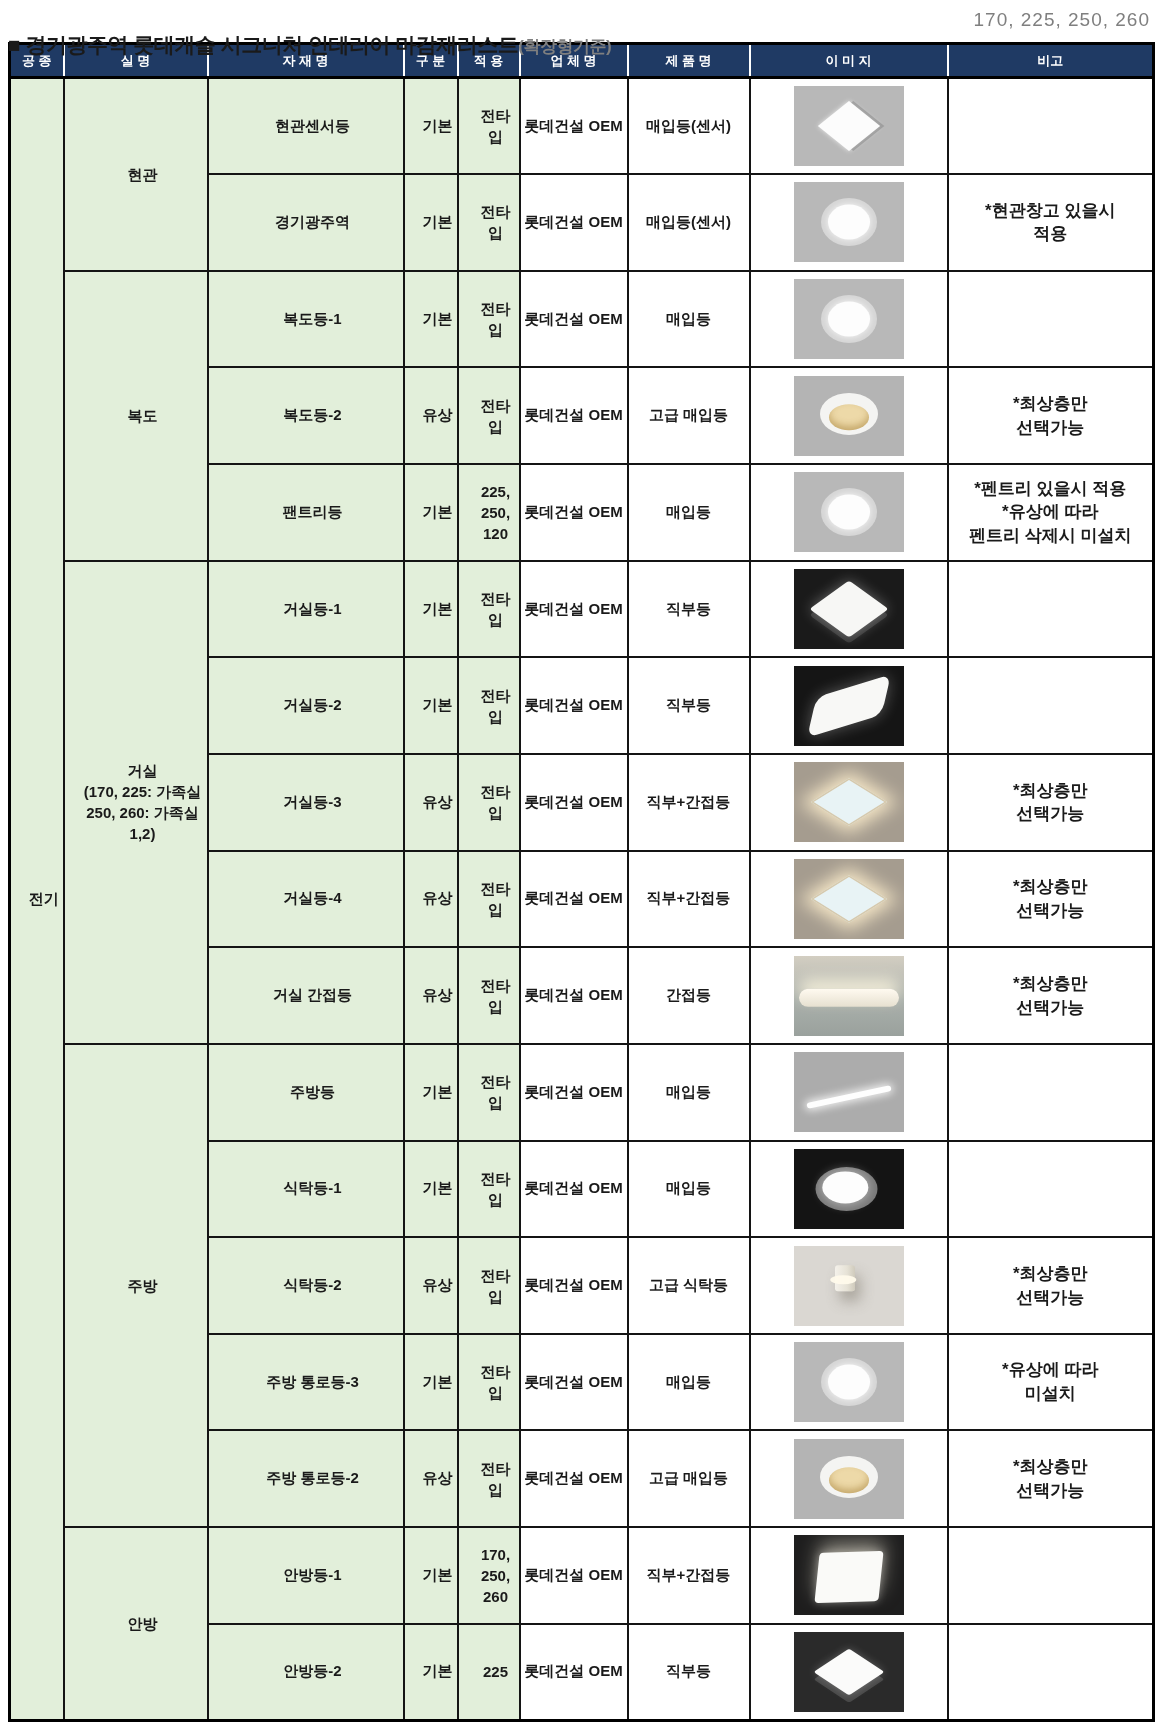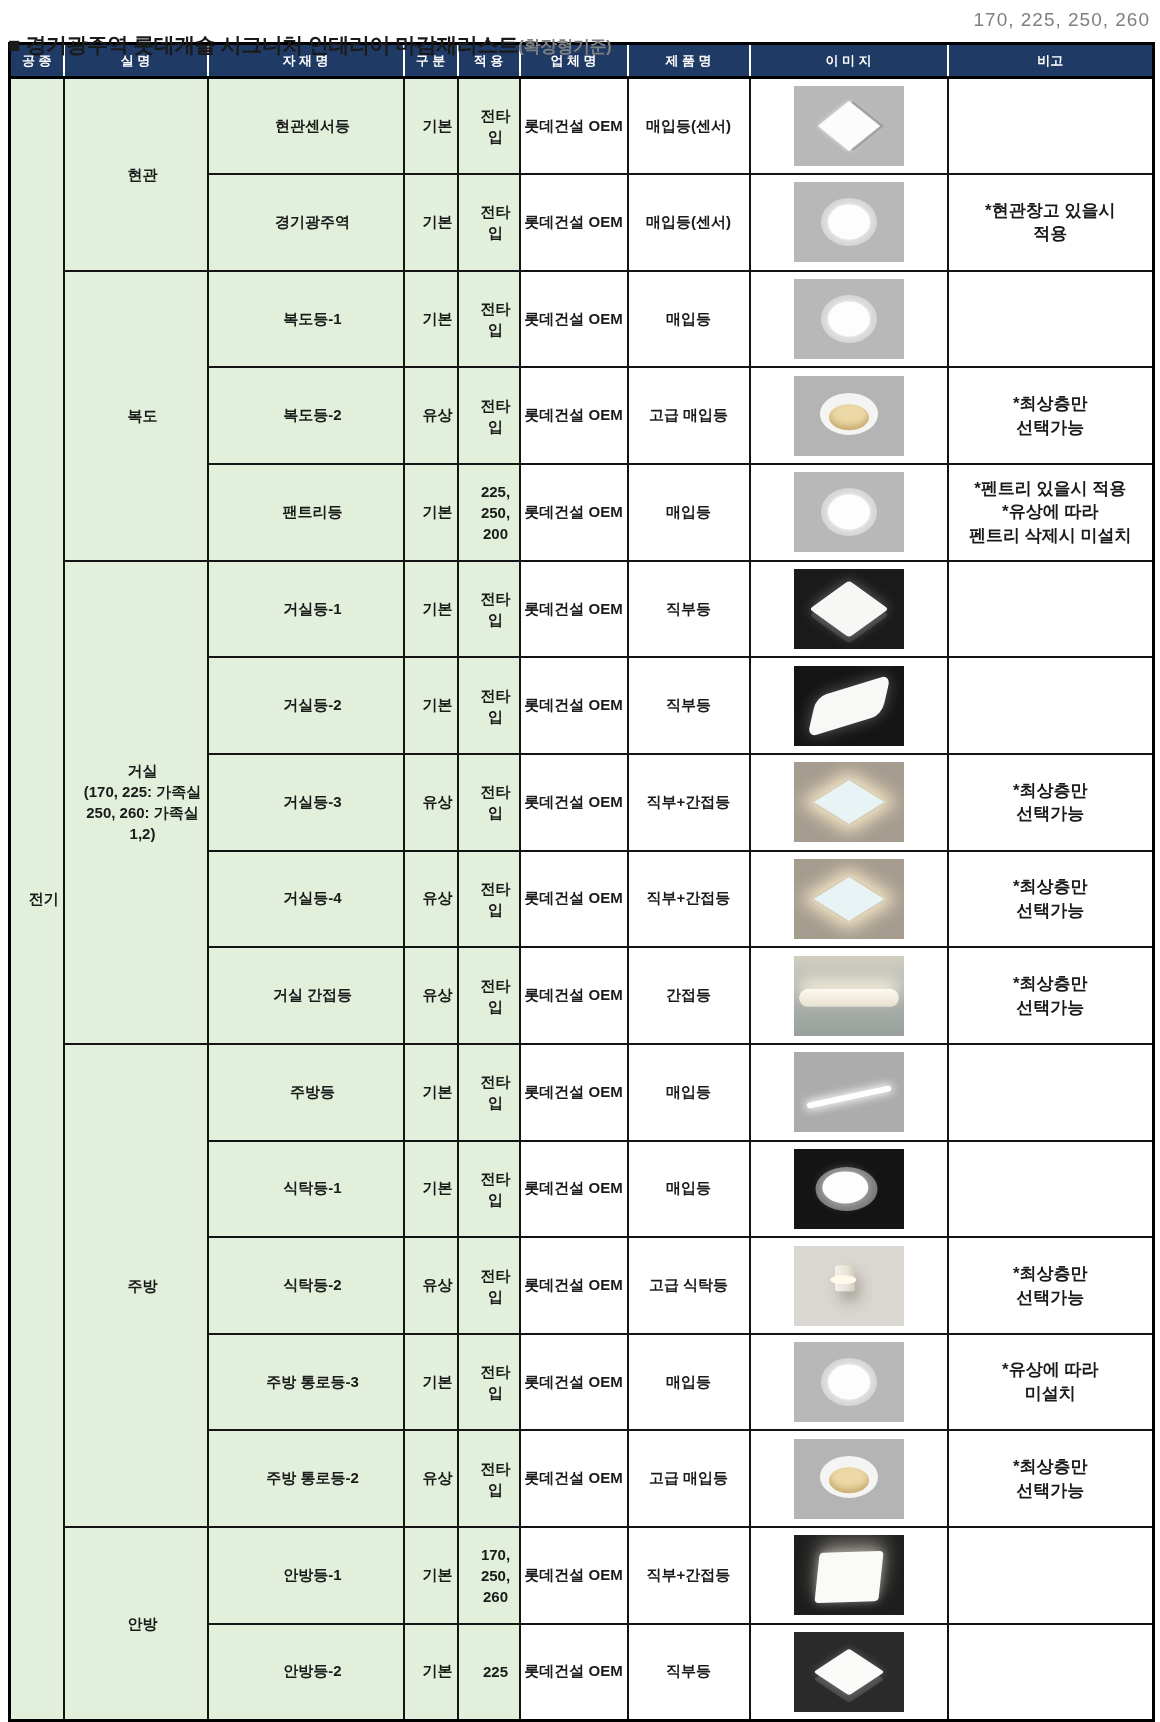"225," td.g { text: 200 -> 120 }
